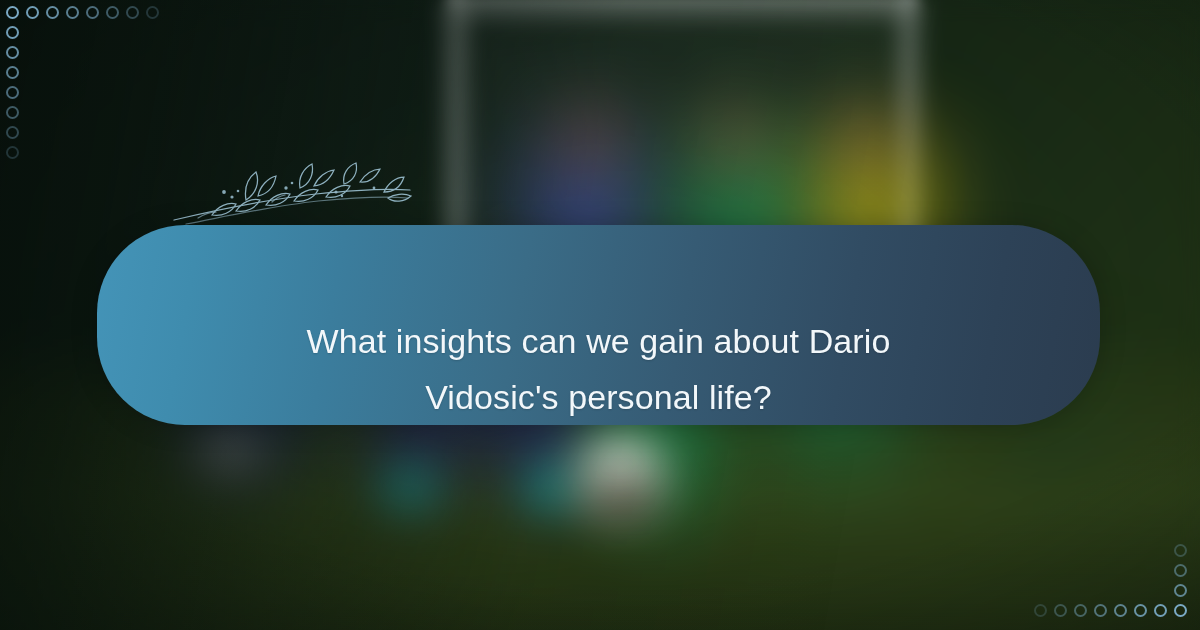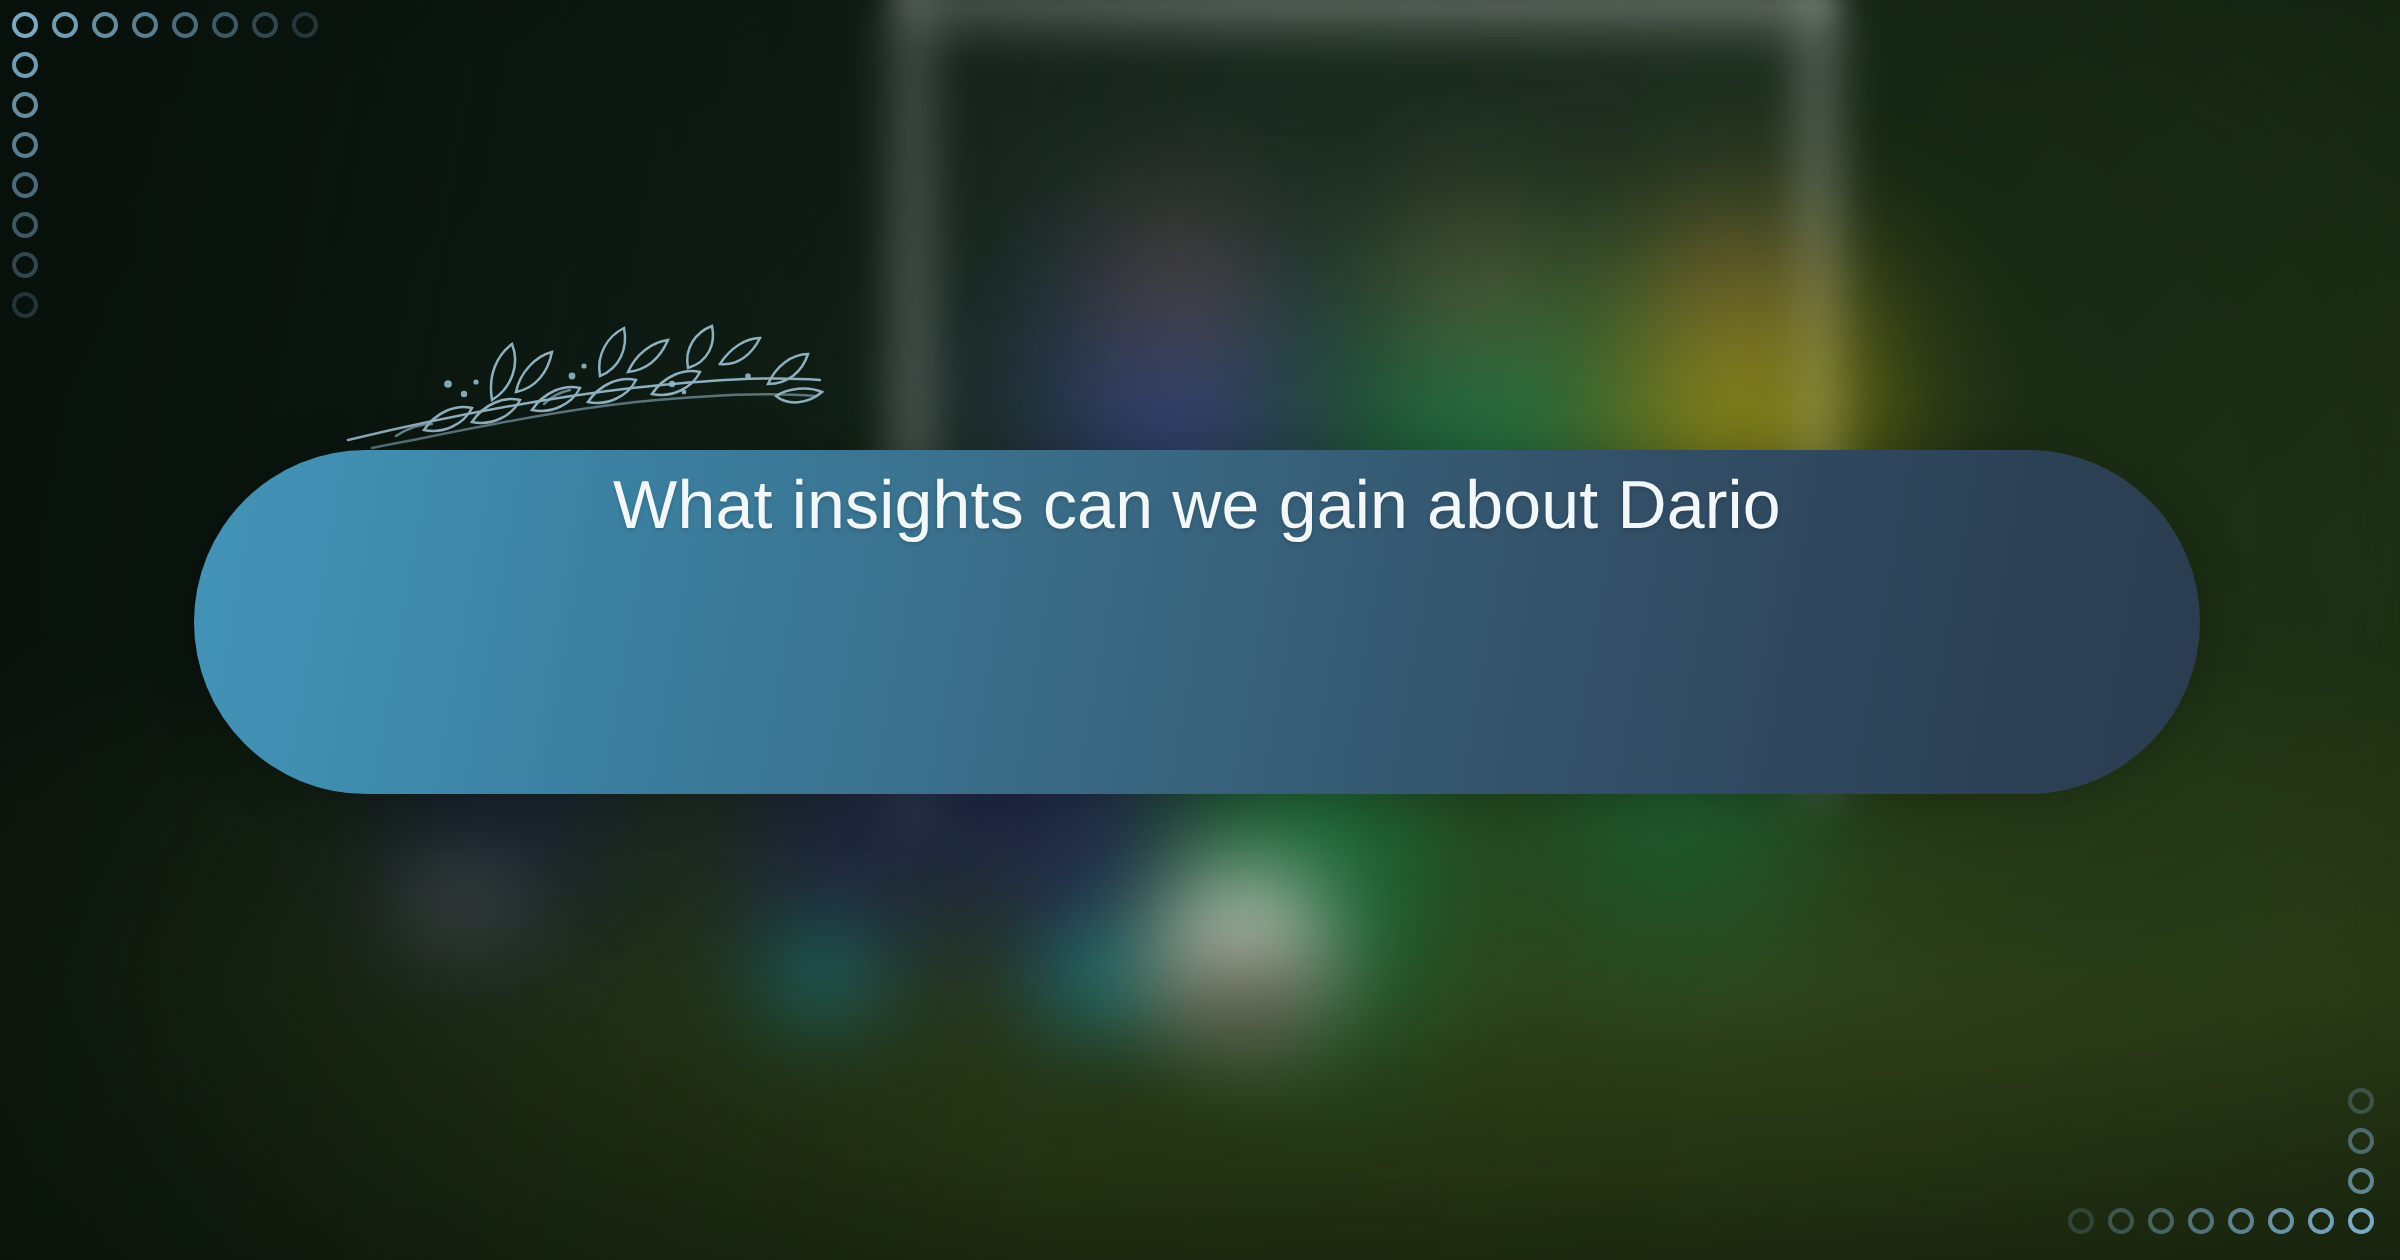"What insights can we gain" .pill { align-items: flex-start -> flex-end; height: 172px -> 200px }
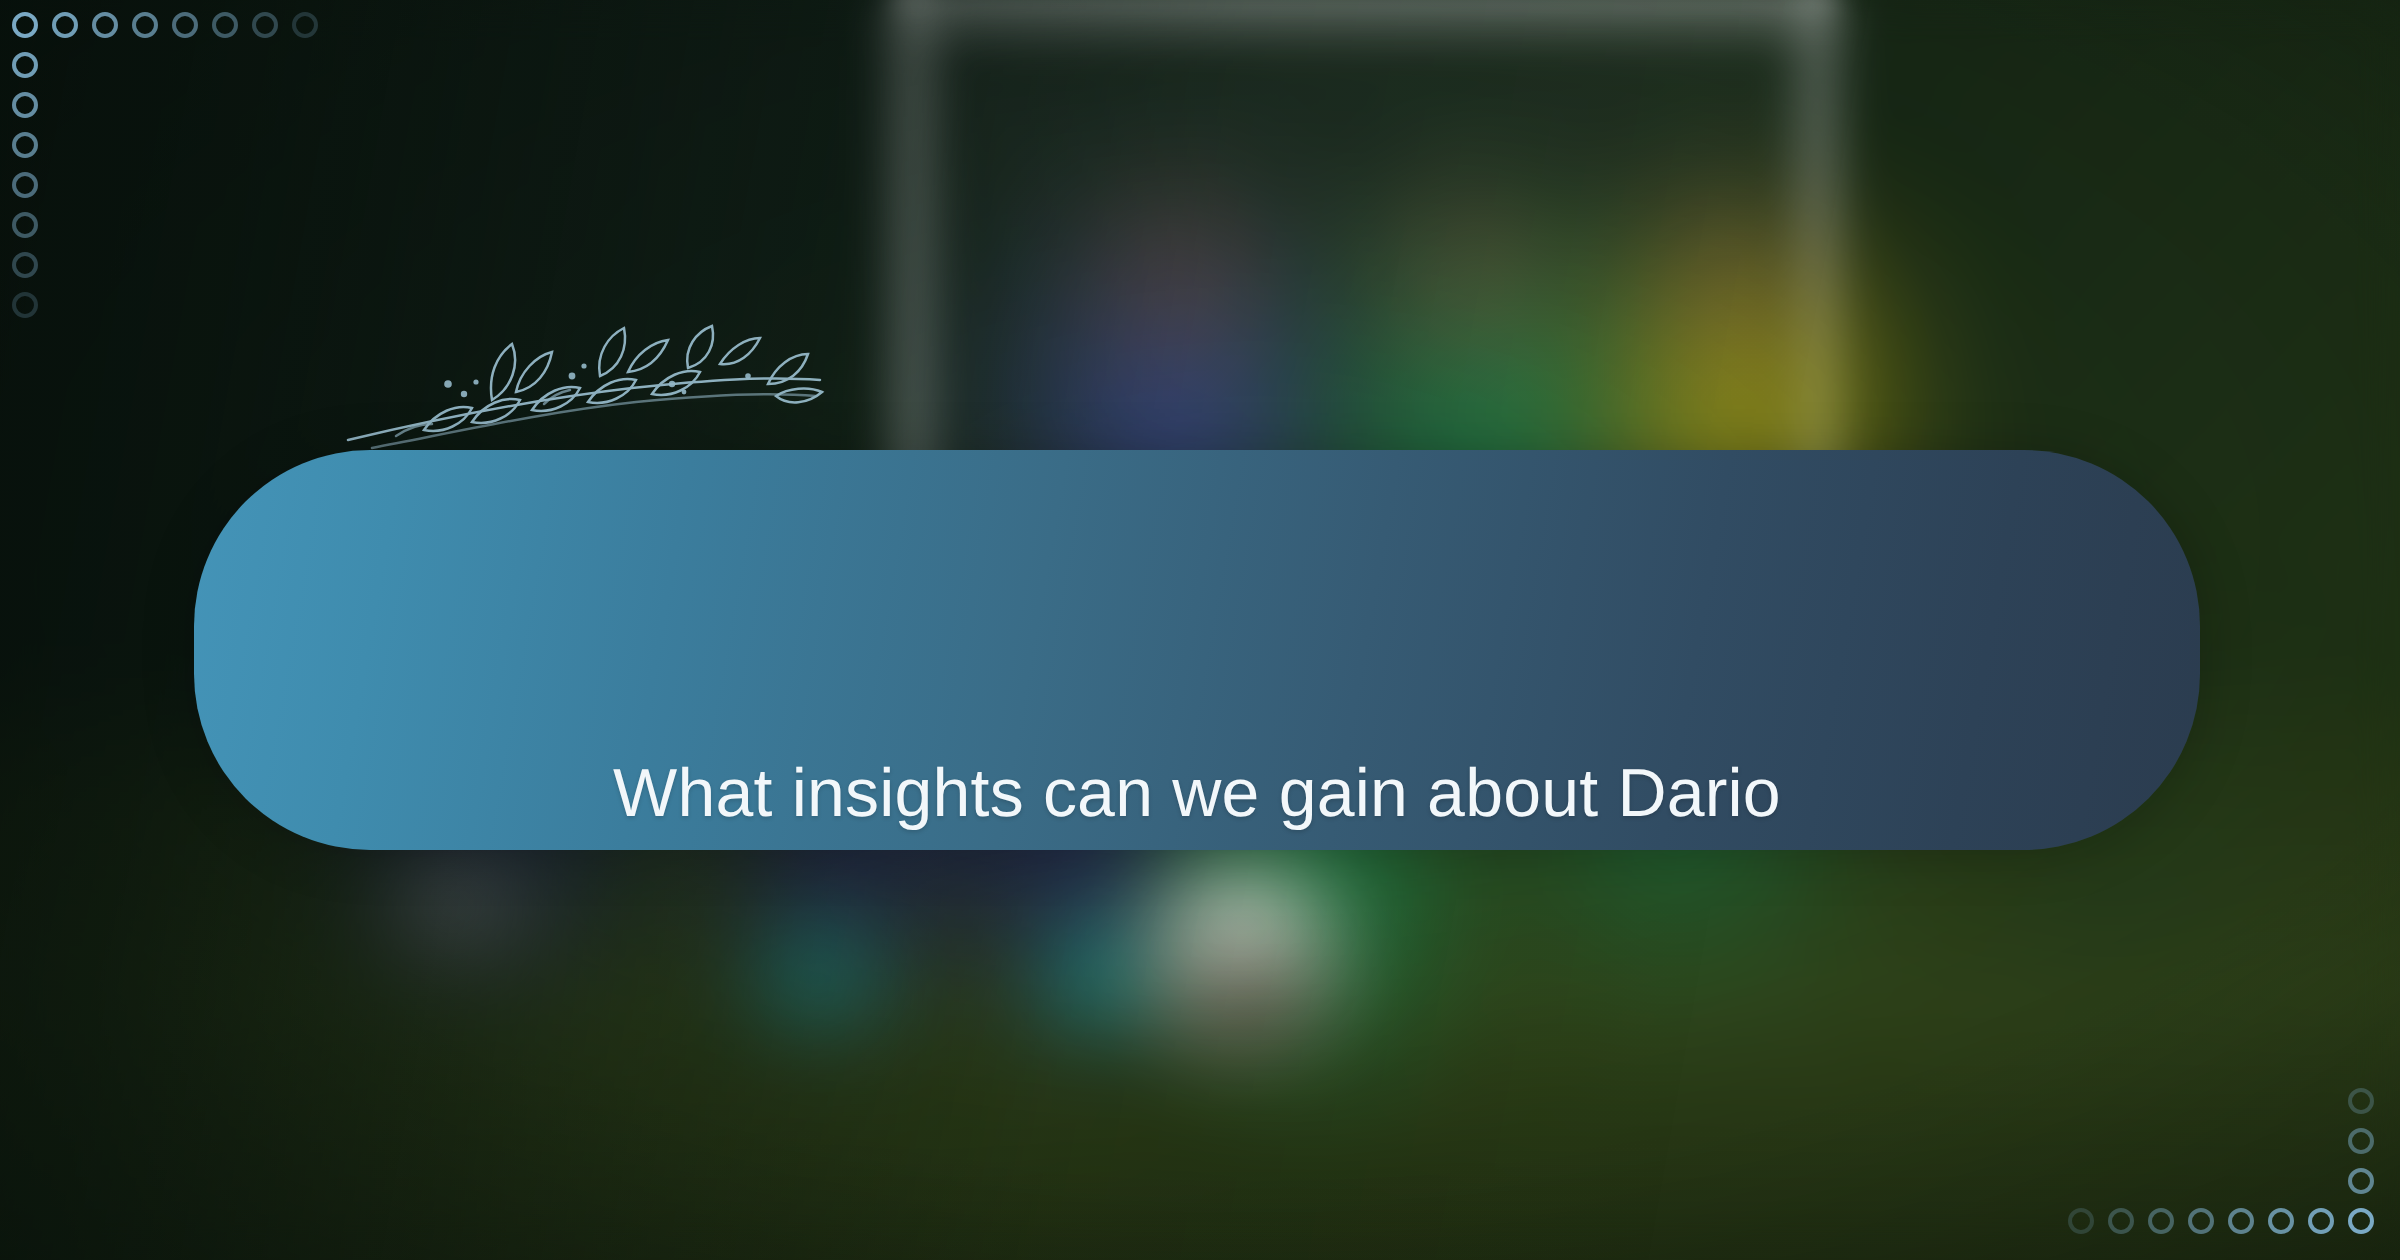"Vidosic's personal life?" div { html: none -> <div>Vidosic's personal life?</div> }
